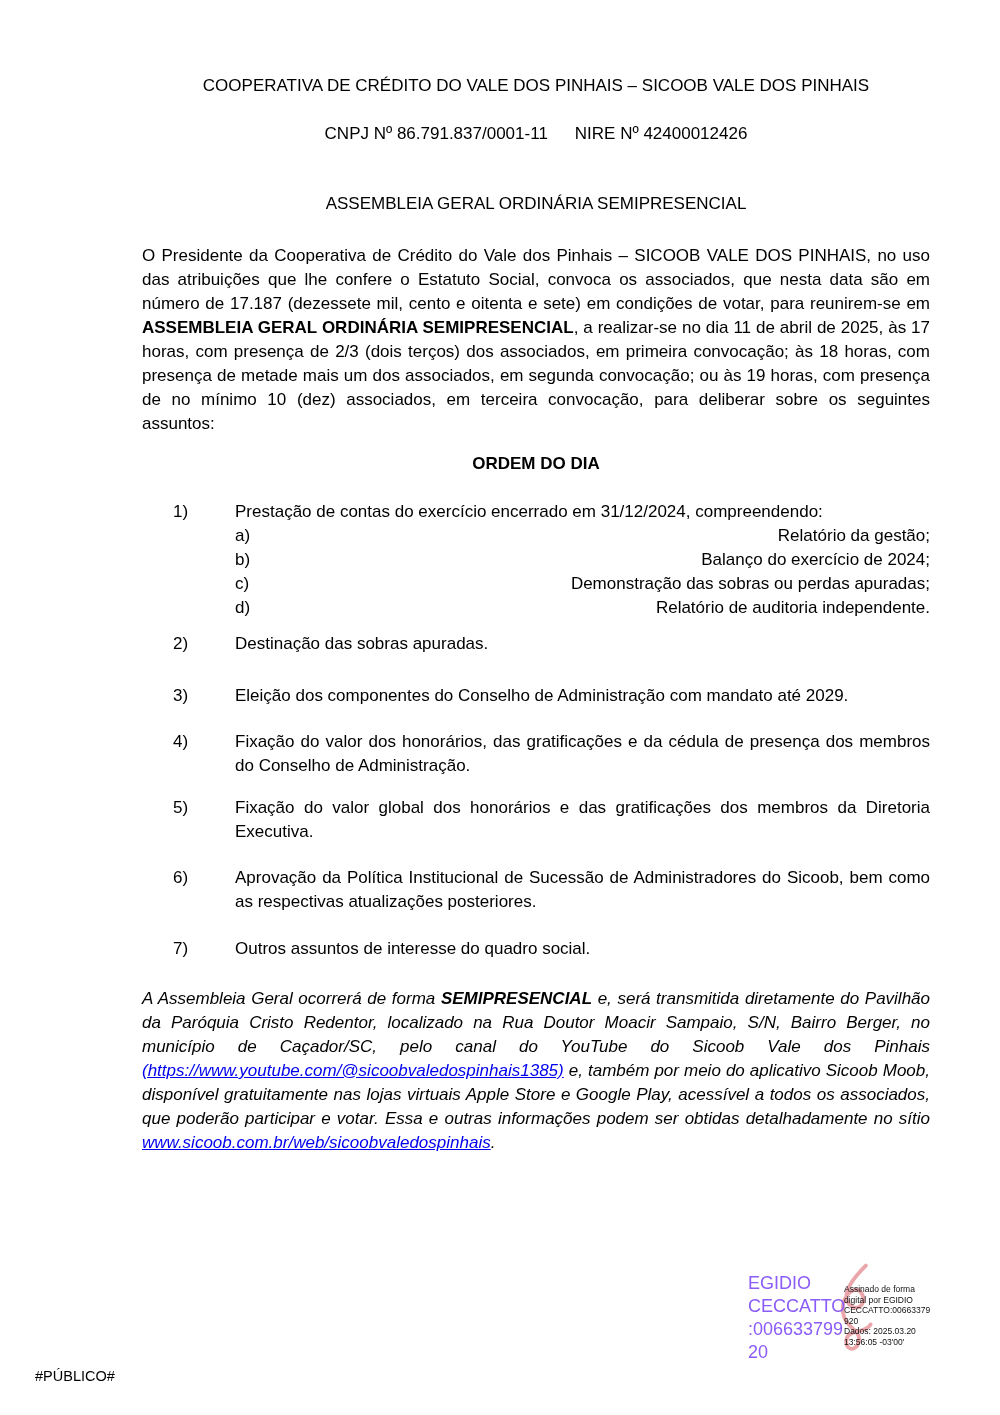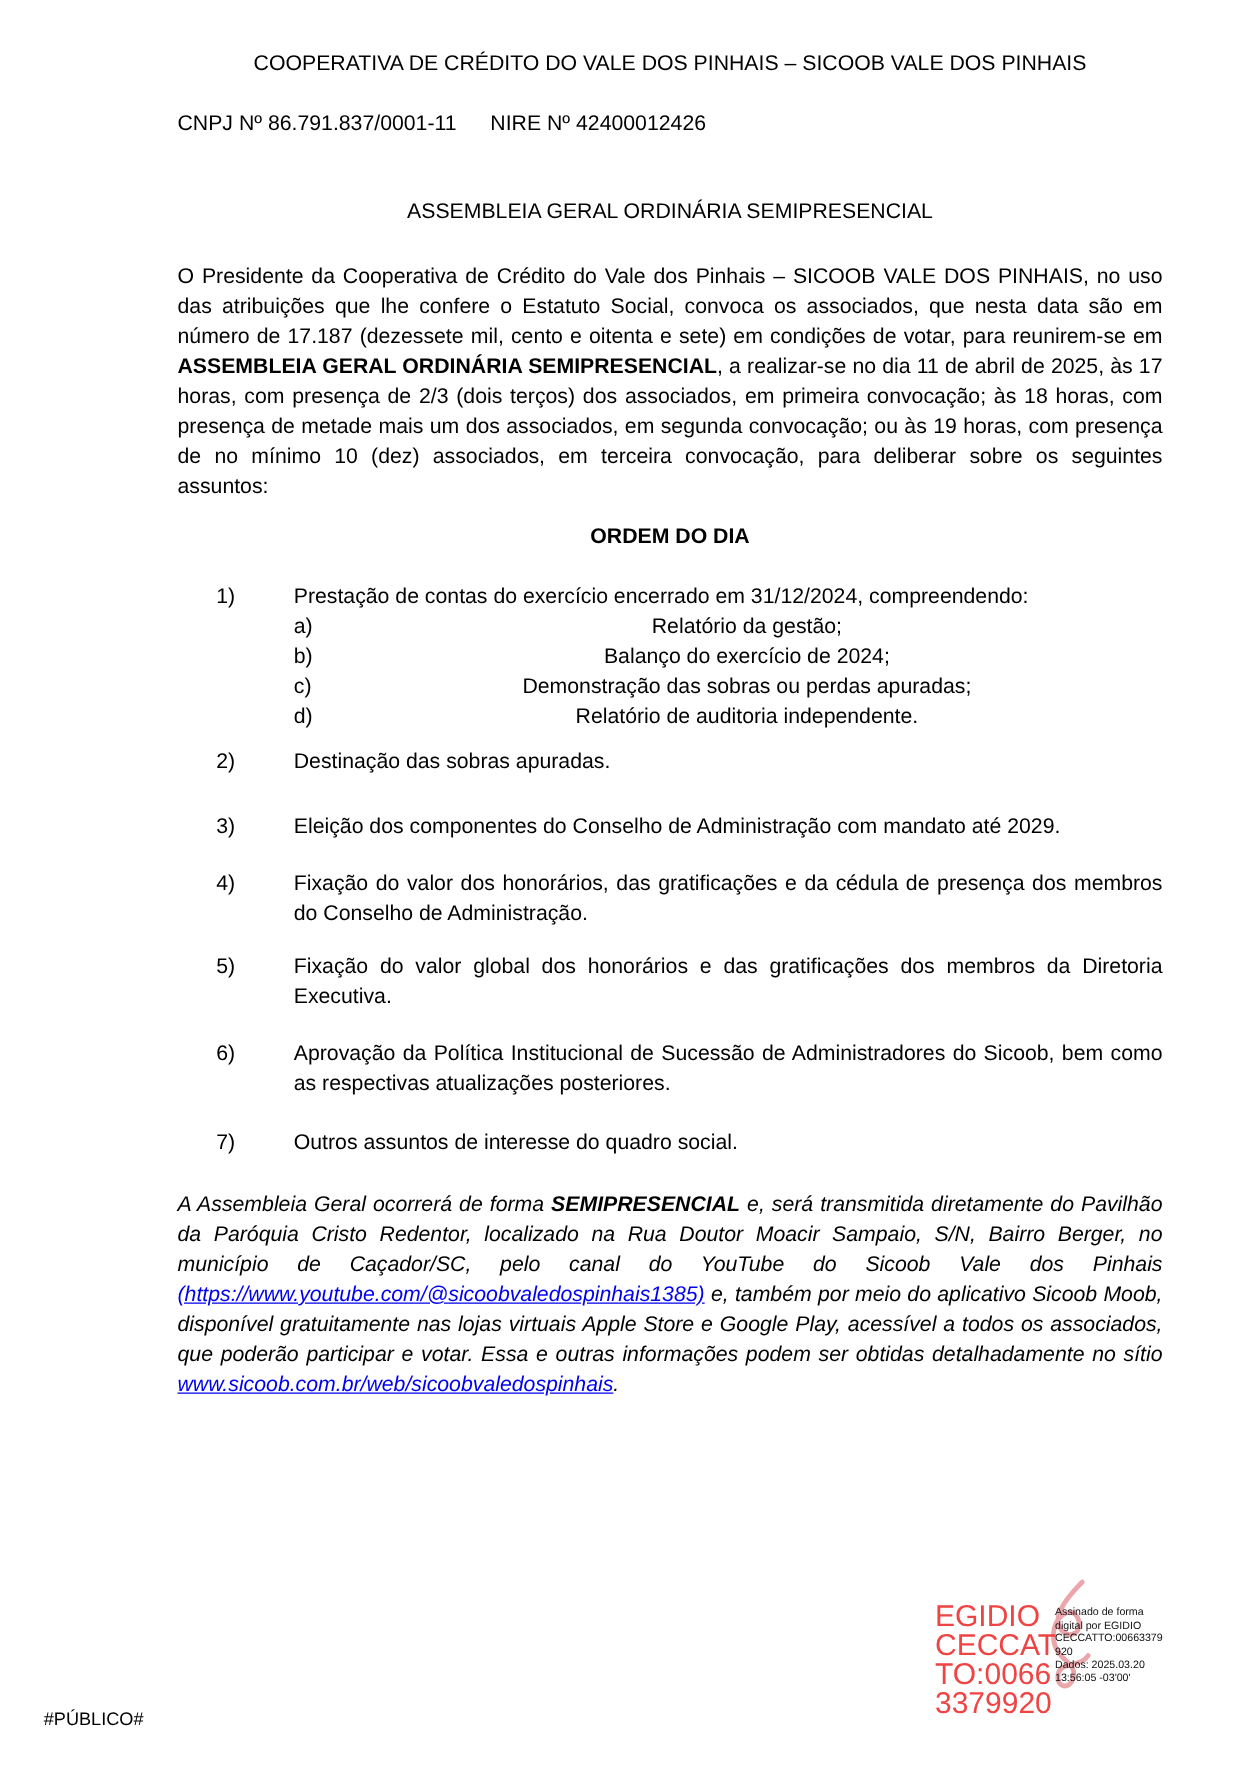"COOPERATIVA DE CRÉDITO DO VALE" .content { padding: 38px 70px 0 142px -> 73px 70px 0 142px }
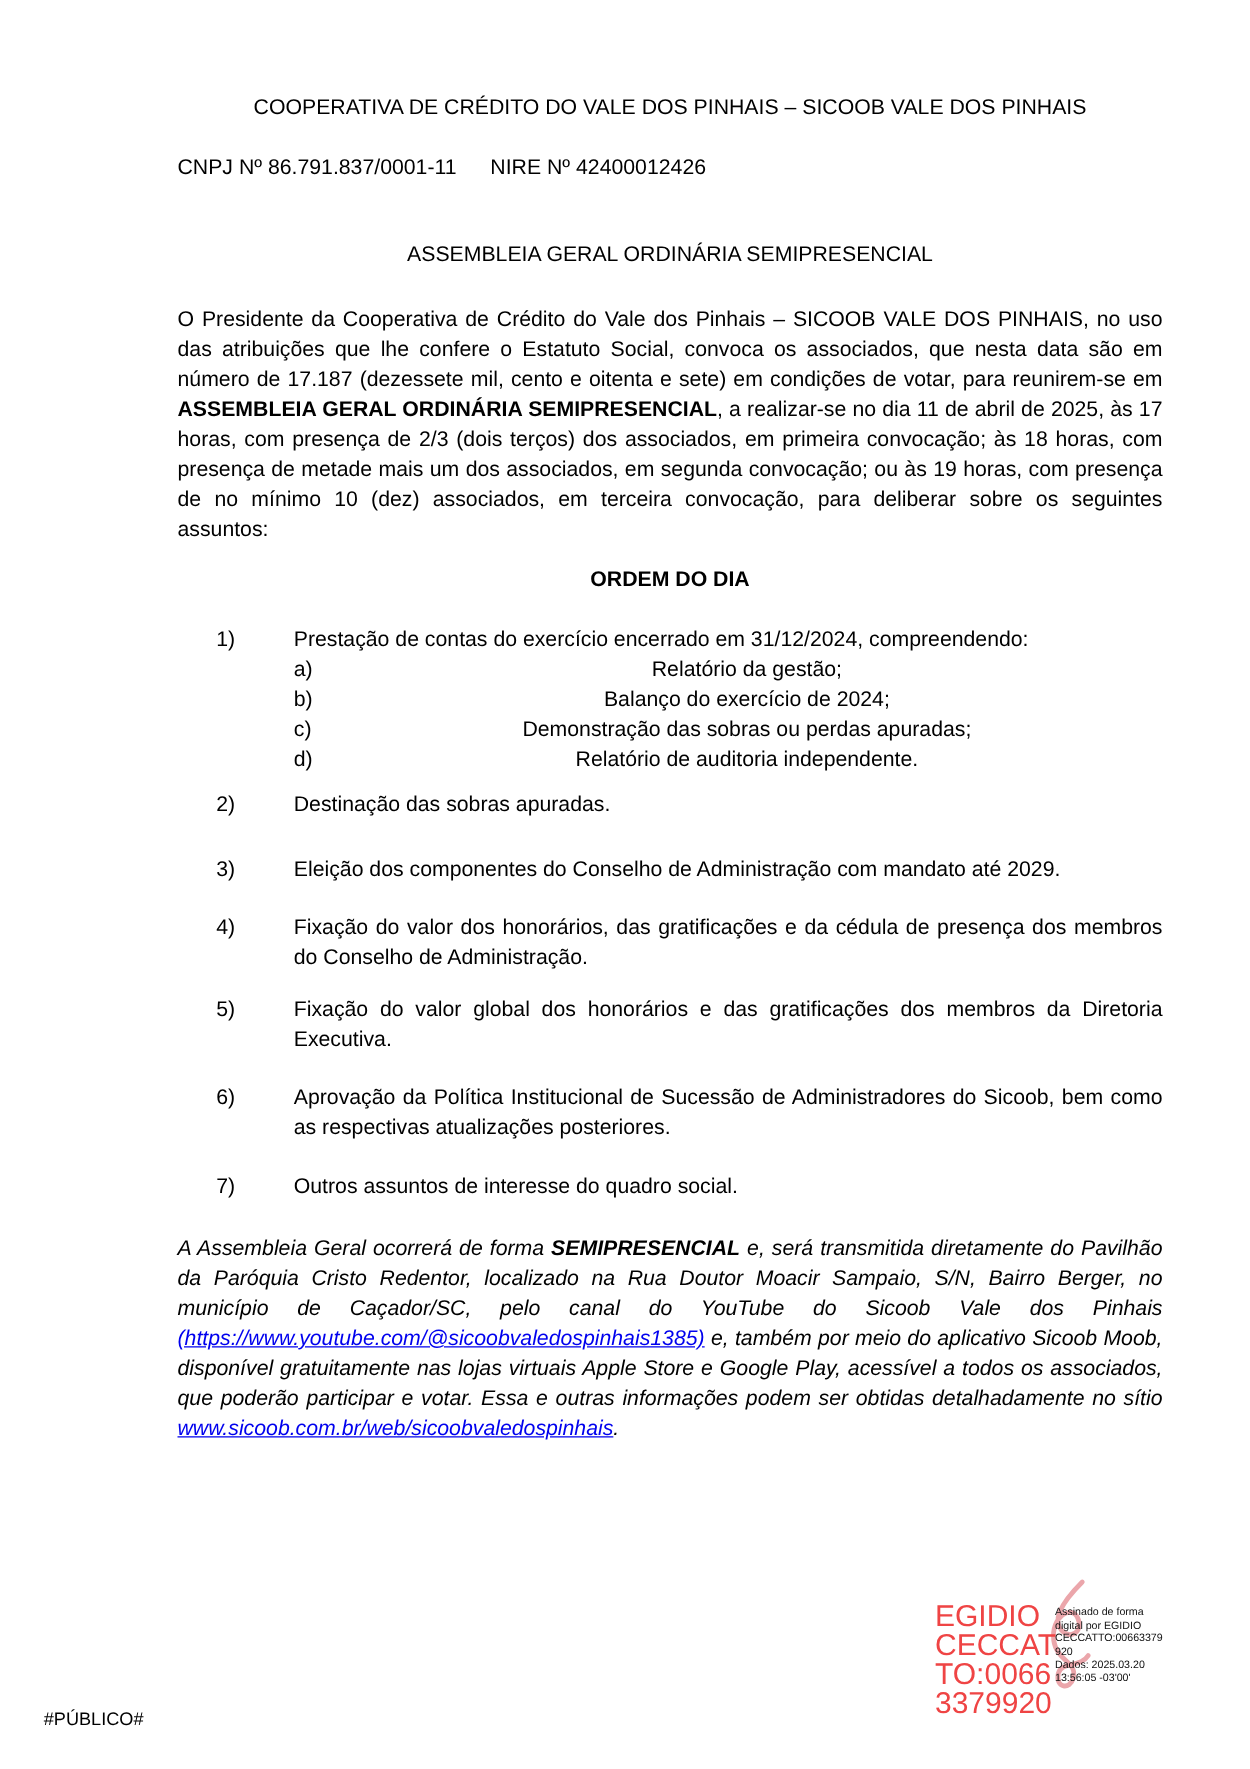"CNPJ Nº 86.791.837/0001-11" .cnpj-row { justify-content: flex-start -> center }
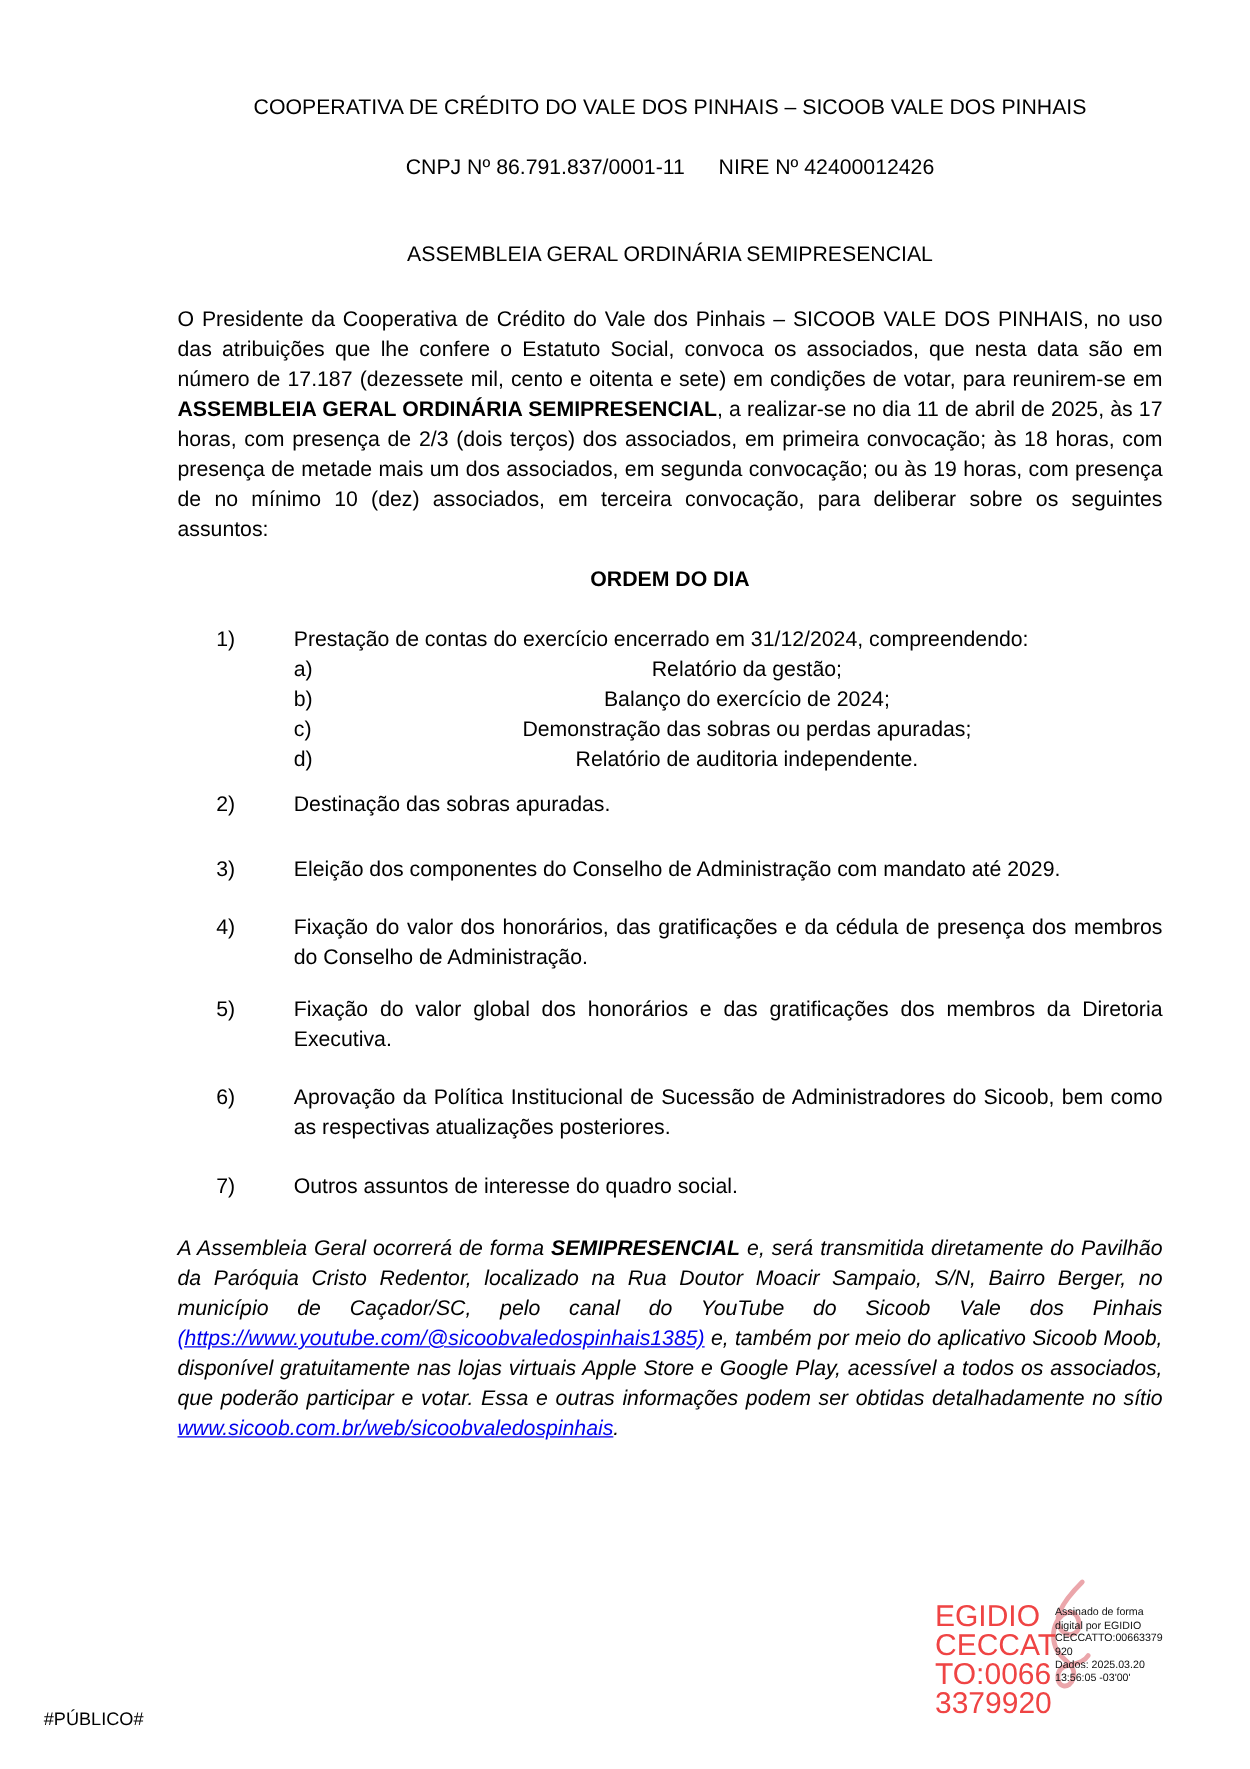"Relatório da gestão;" .stext { text-align: center -> right }
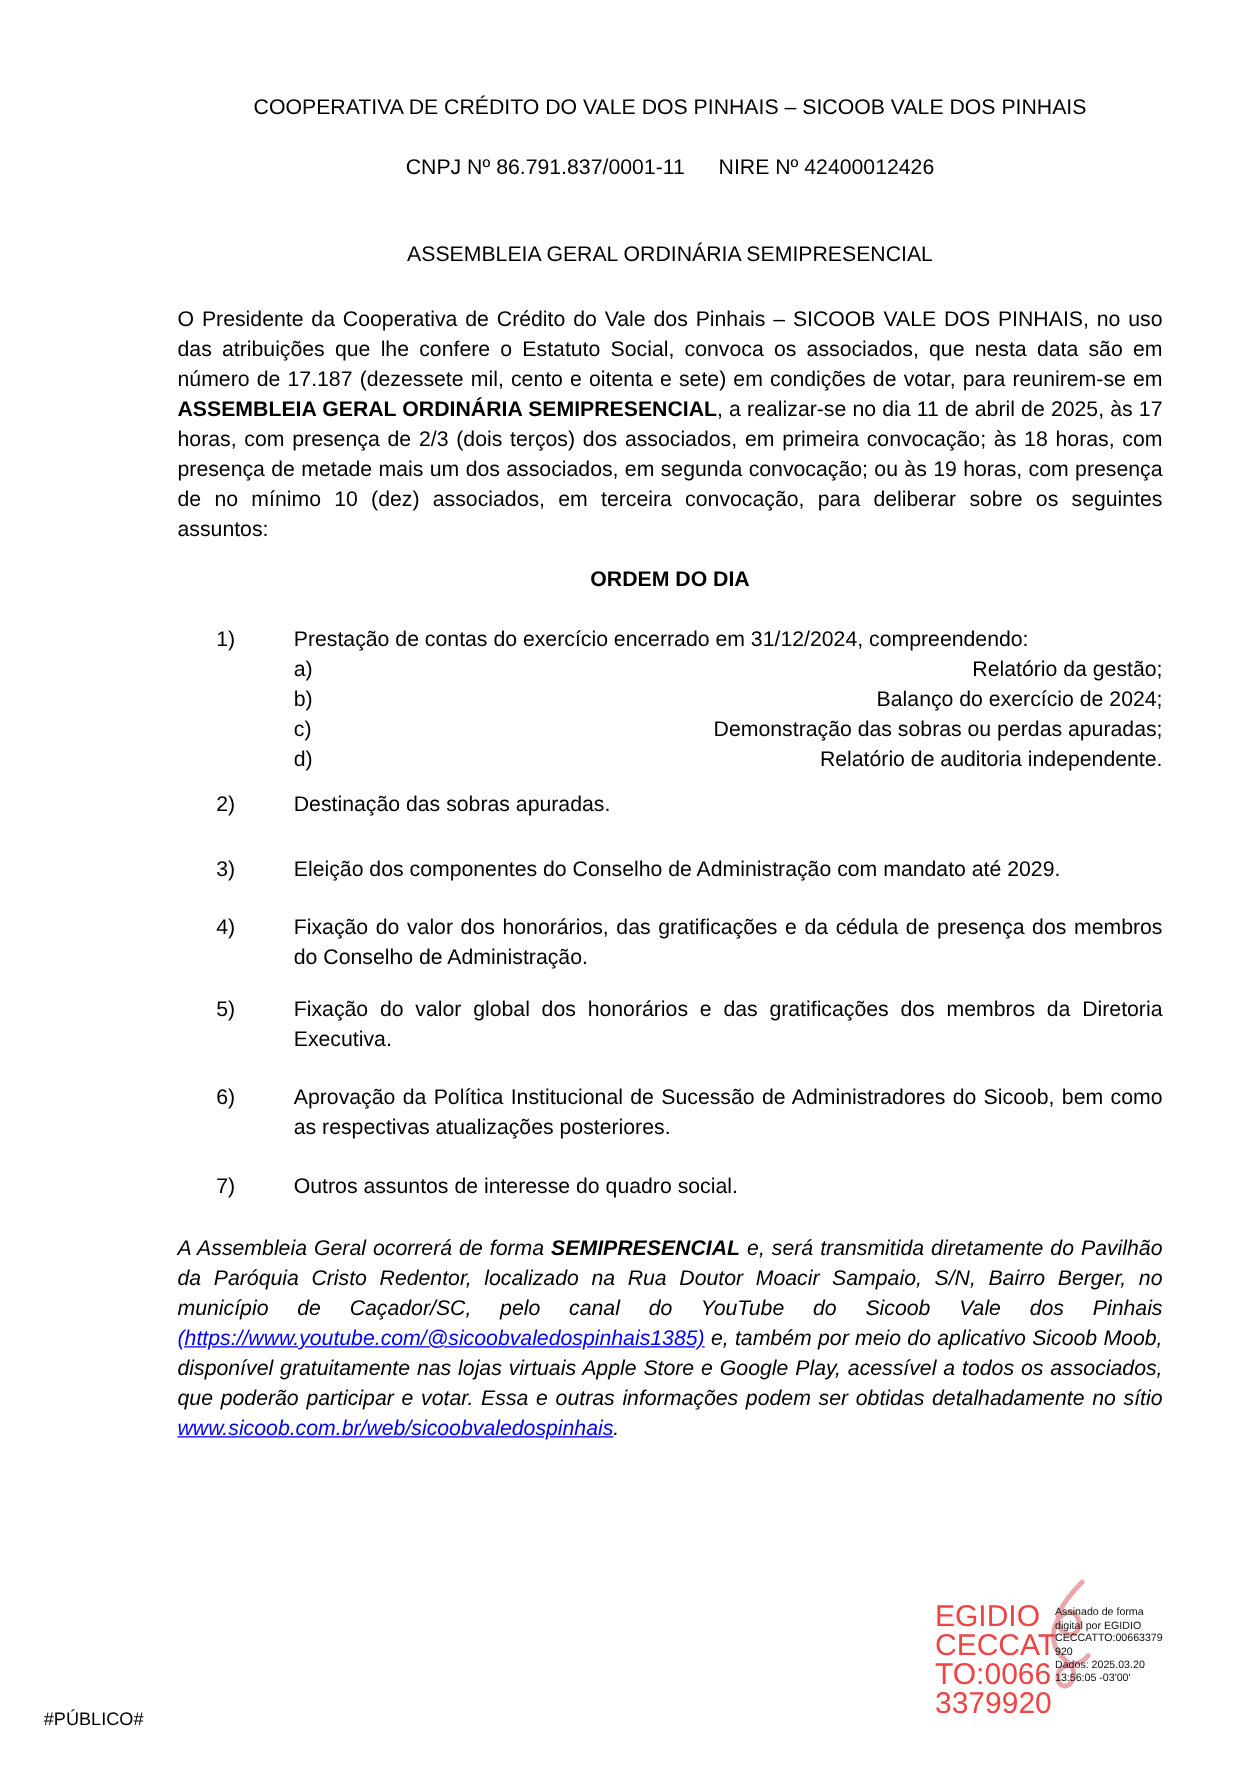"EGIDIO CECCATTO:00663379920" .sig-name { color: #ef4444 -> #8b5cf6; font-size: 24px -> 18px; top: 10px -> 0 }
